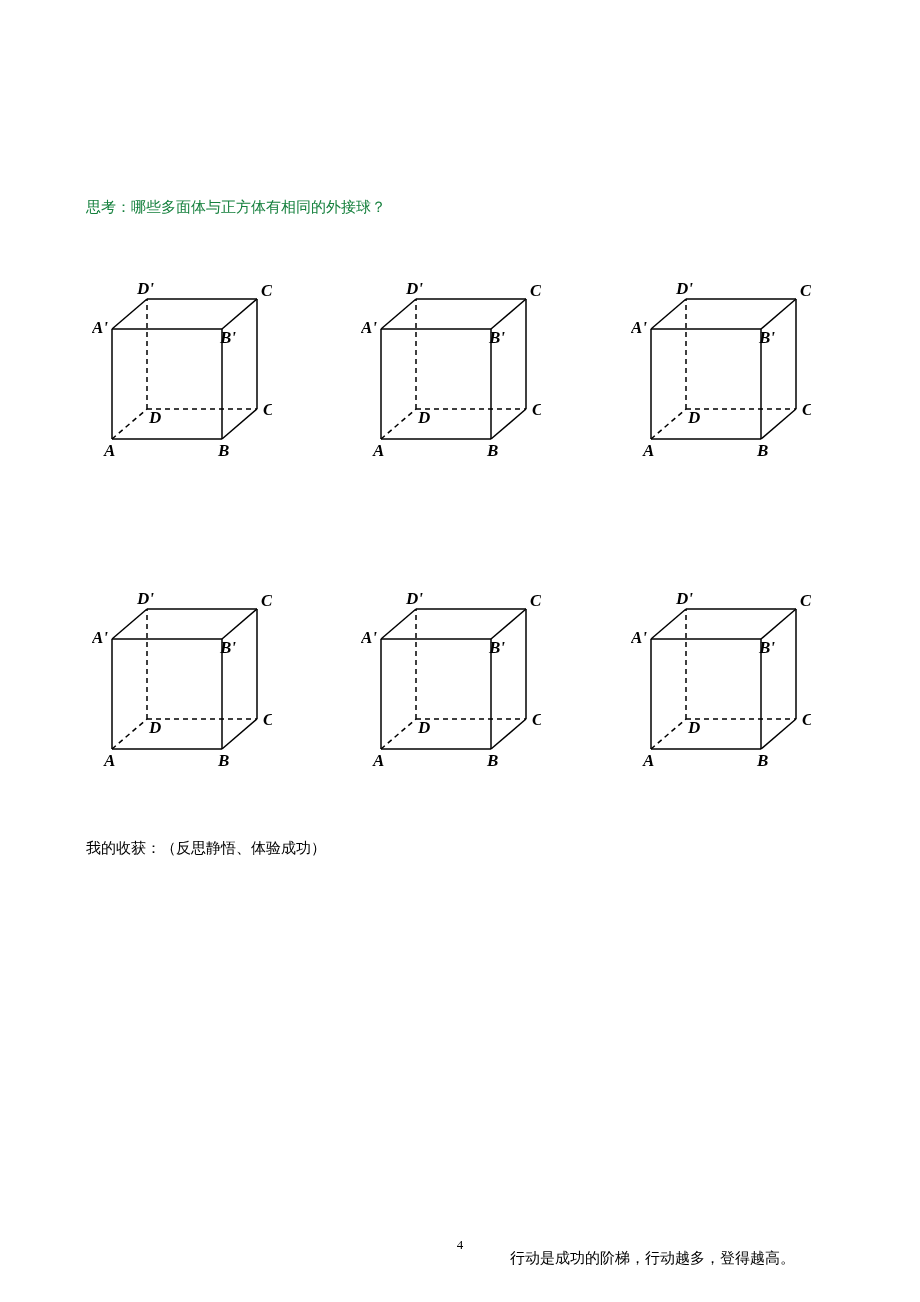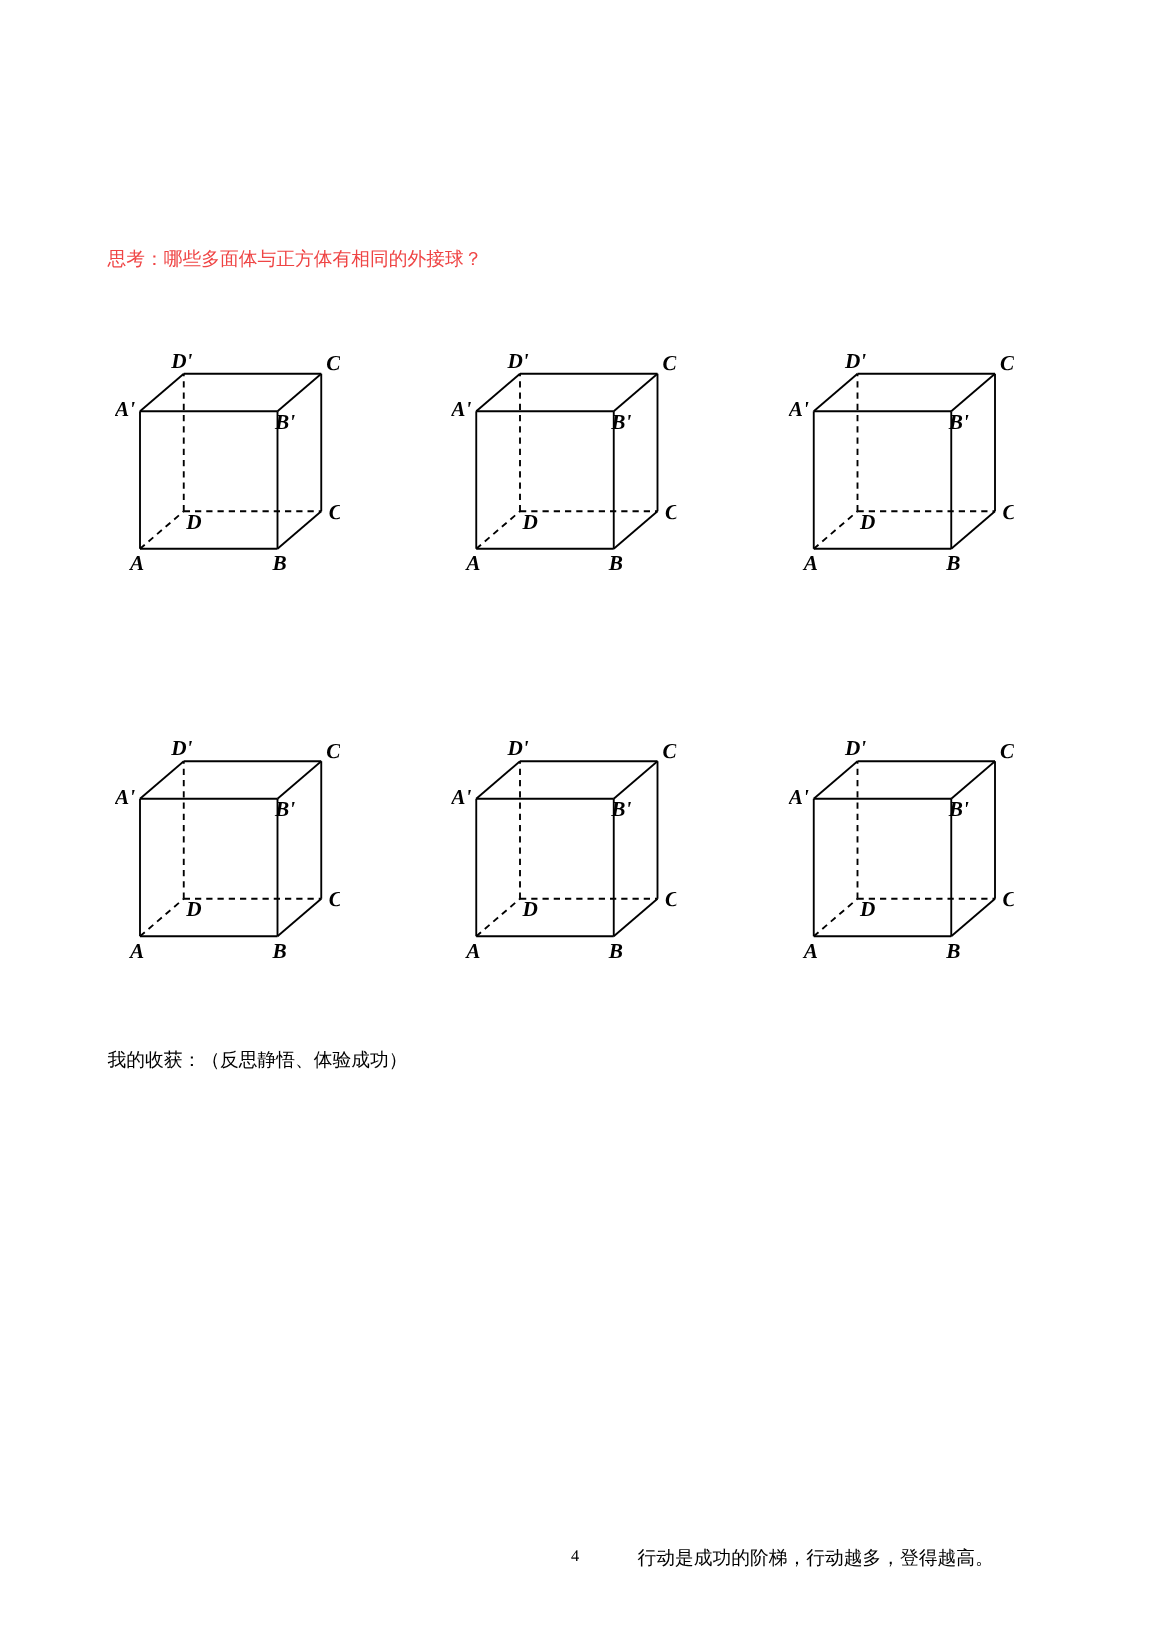"思考：哪些多面体与正方体有相同的外接球？" .question { color: #ef4444 -> #15803d }
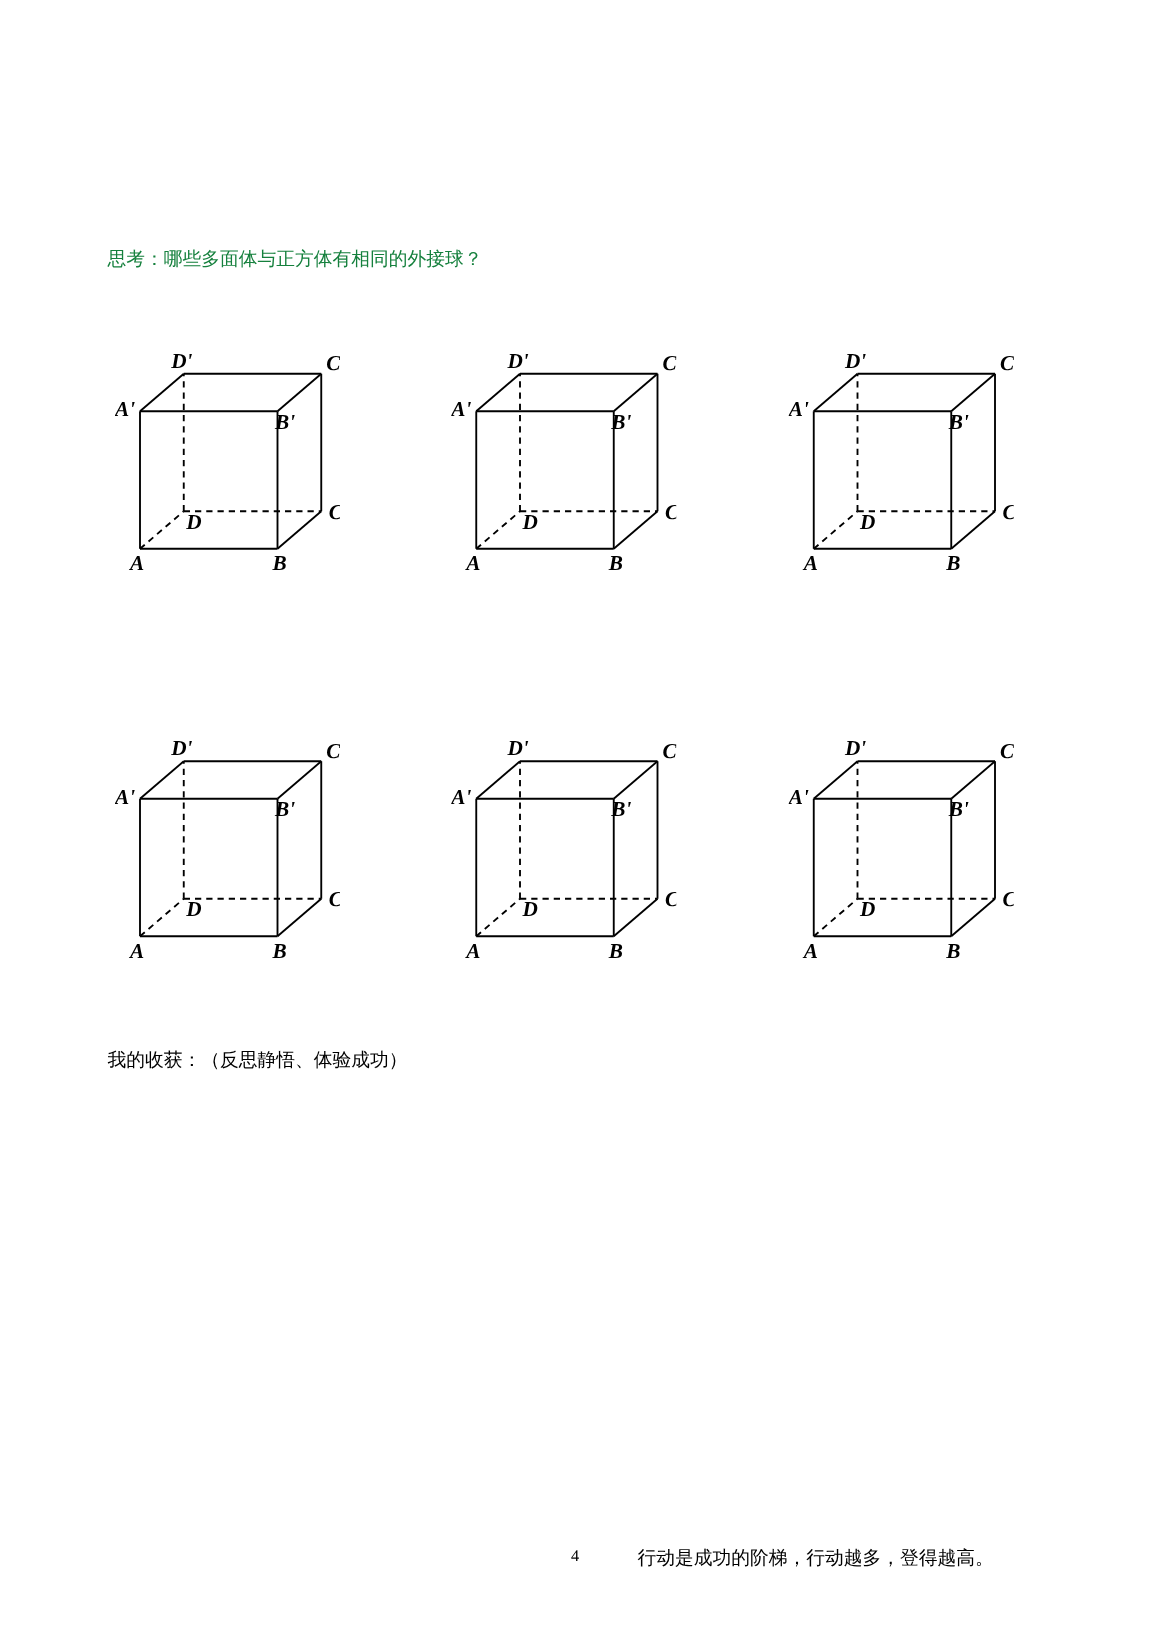"行动是成功的阶梯，行动越多，登得越高。" .footer-note { margin-top: none -> 12px }
